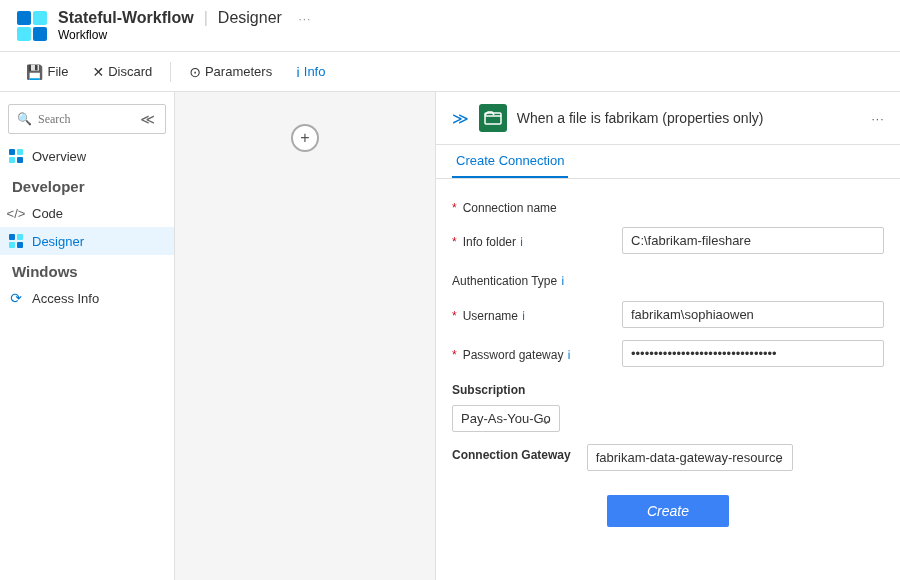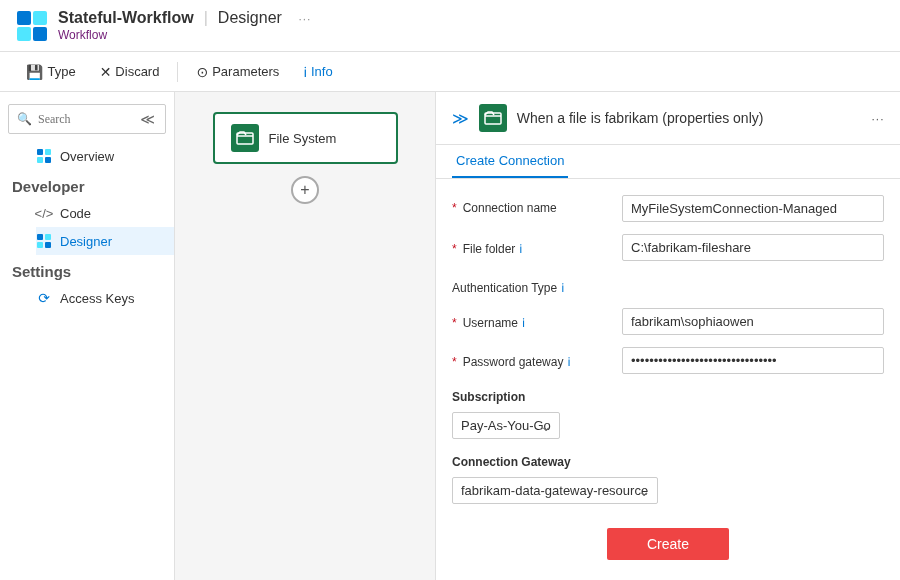"Workflow" span { color: #701a75 -> #000000 }
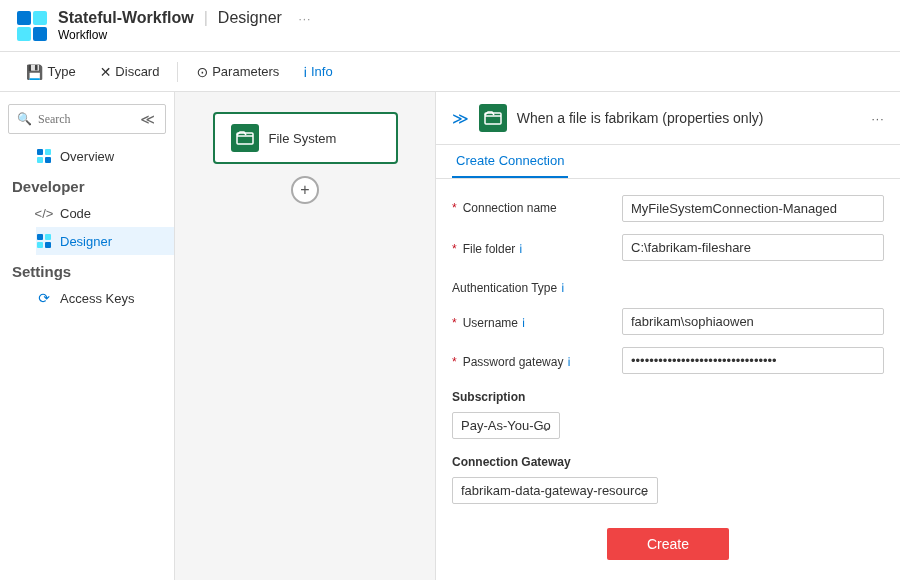"Type" span { text: Type -> File }
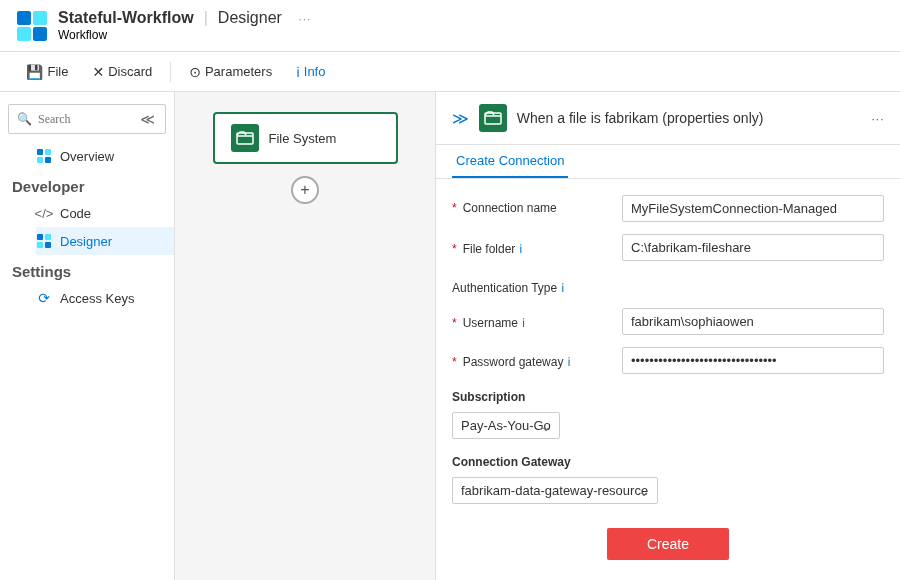"File System" div.canvas-node { html: <div> <div> <svg> <rect></rect> <path></path> <path></path> </svg> </div> <span>File System</span> </div> -> none }
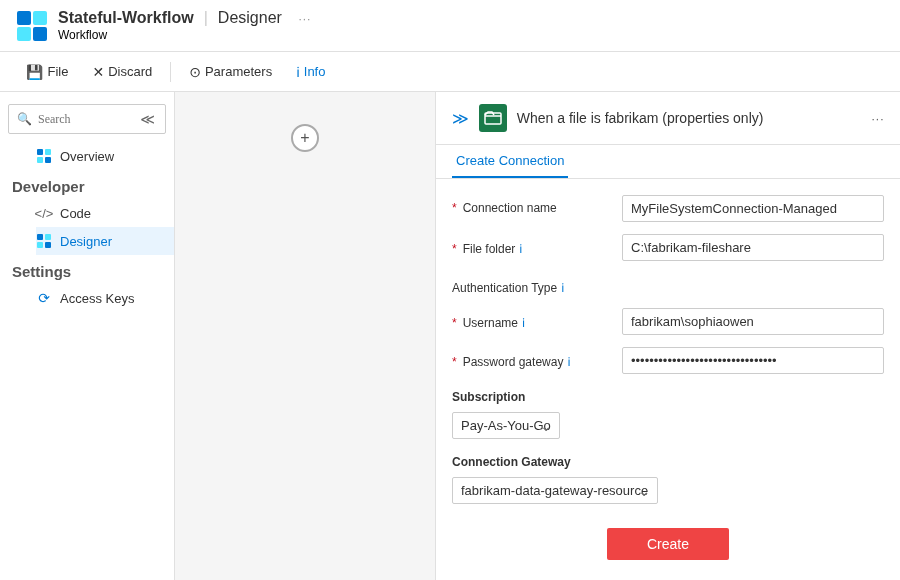"Overview" .sidebar-item { margin-left: 36px -> none; padding: 6px 0 -> 6px 8px }
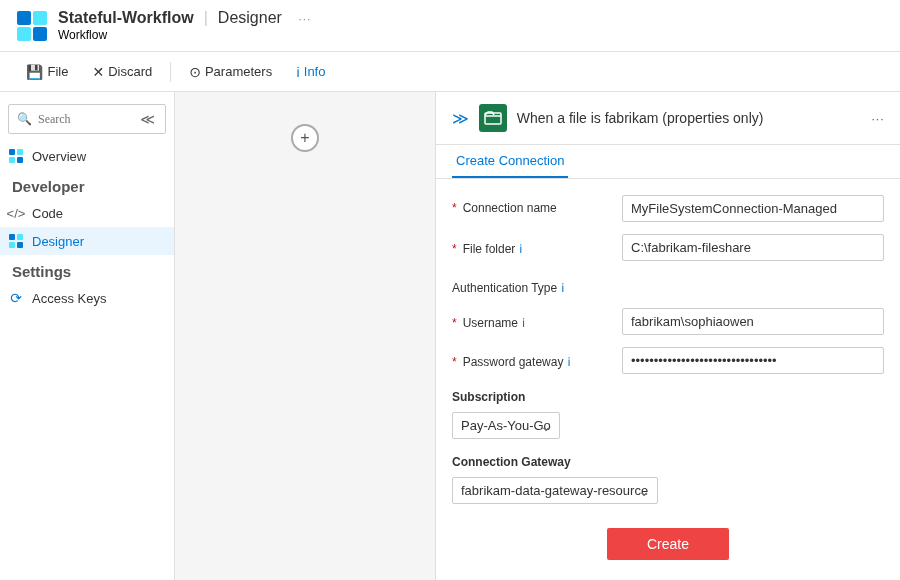"MyFileSystemConnection-Managed" div.form-field { html: <div> <input> </div> -> none }
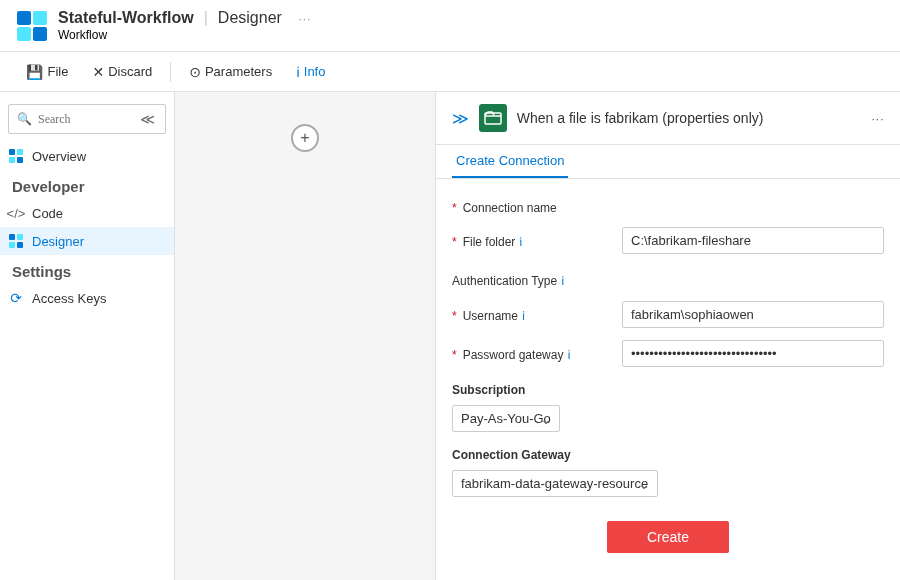"File folder" span { text: File -> Info }
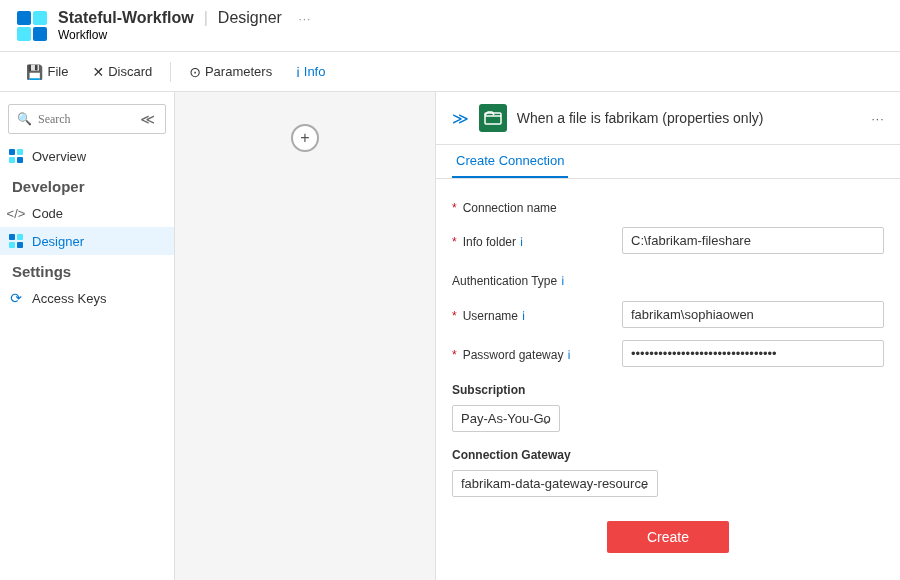"Settings" span { text: Settings -> Windows }
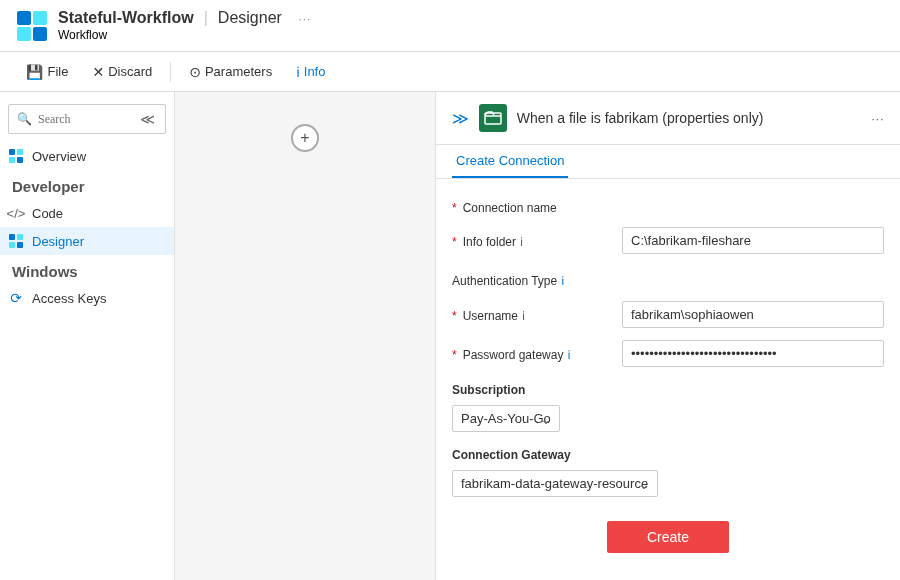"Access Keys" span { text: Keys -> Info }
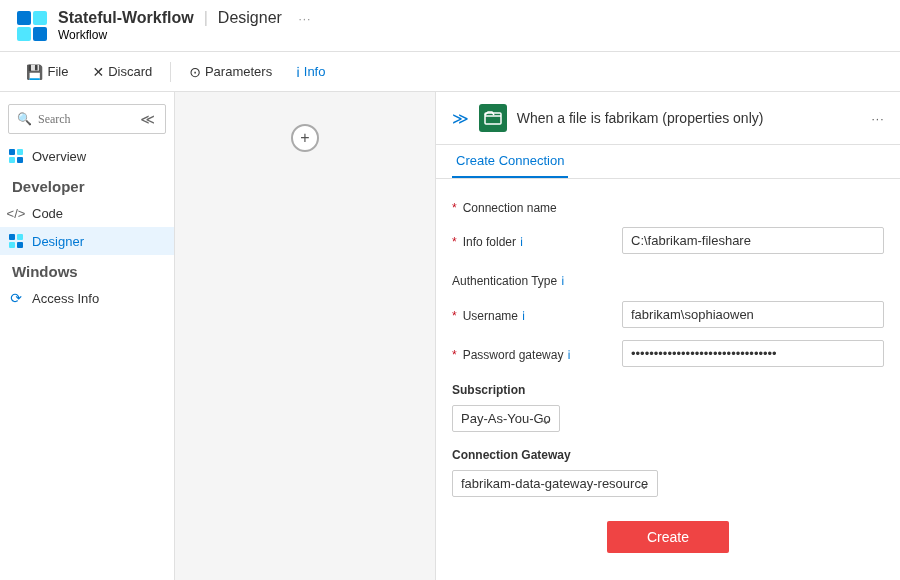"Connection Gateway" div.form-row { flex-direction: column -> none; gap: 4px -> 16px }
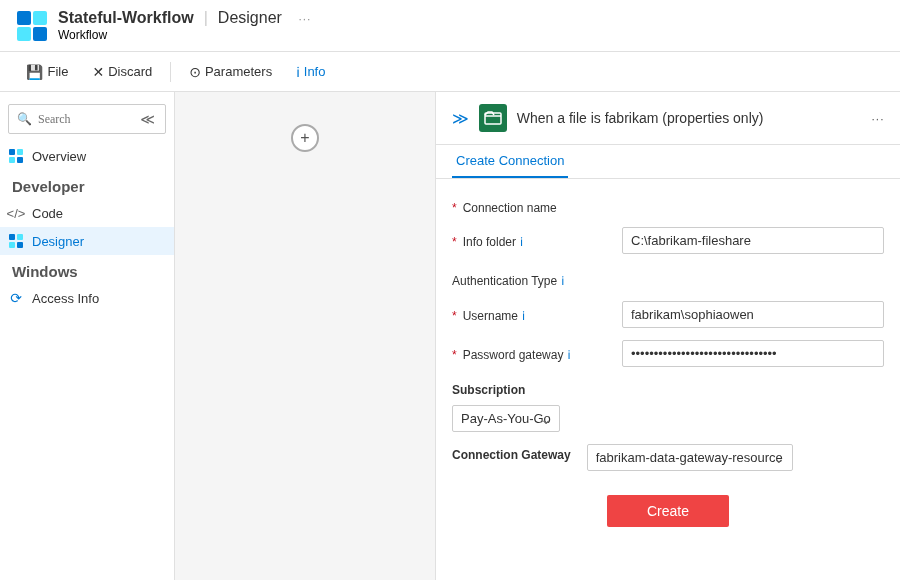"Create" .create-btn { background: #ef4444 -> #3b82f6; font-style: none -> italic }
